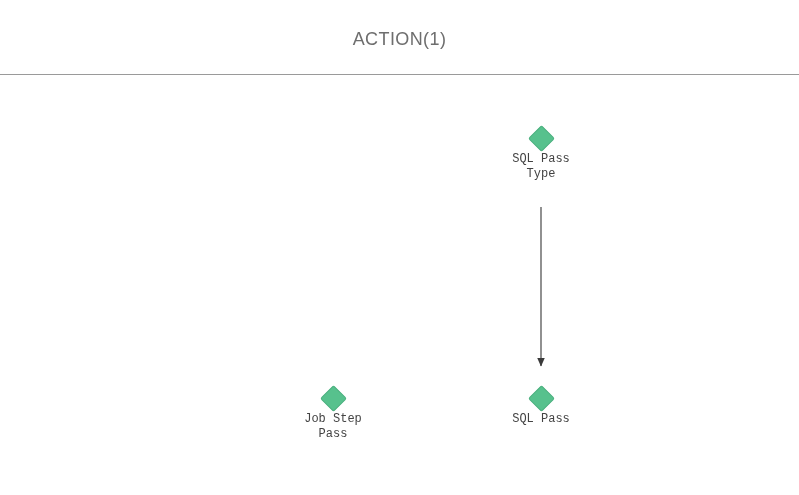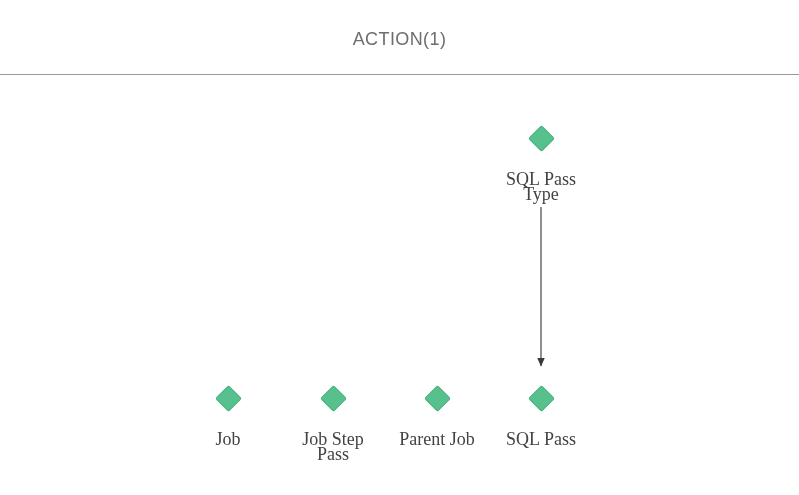"SQL Pass" .node .node-label { font-family: Liberation Serif, serif -> Liberation Mono, monospace; font-size: 18px -> 12px; margin-top: 20px -> 0 }
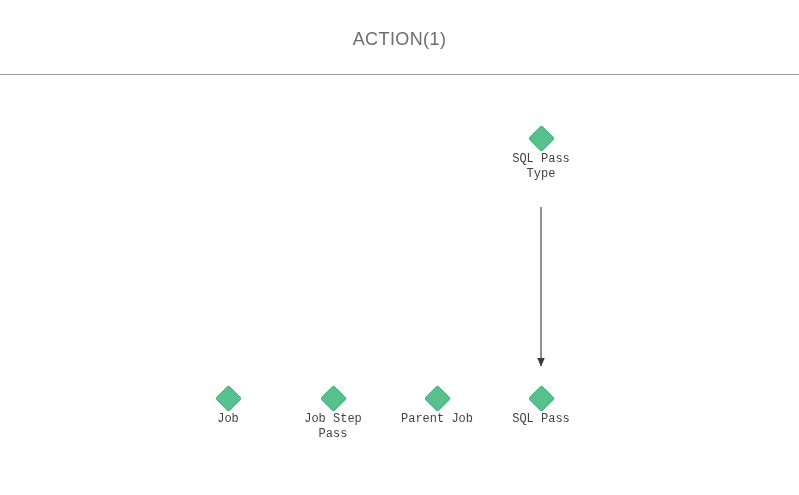"Job" div.node { html: <div> <div> <div></div> </div> <div>Job</div> </div> -> none }
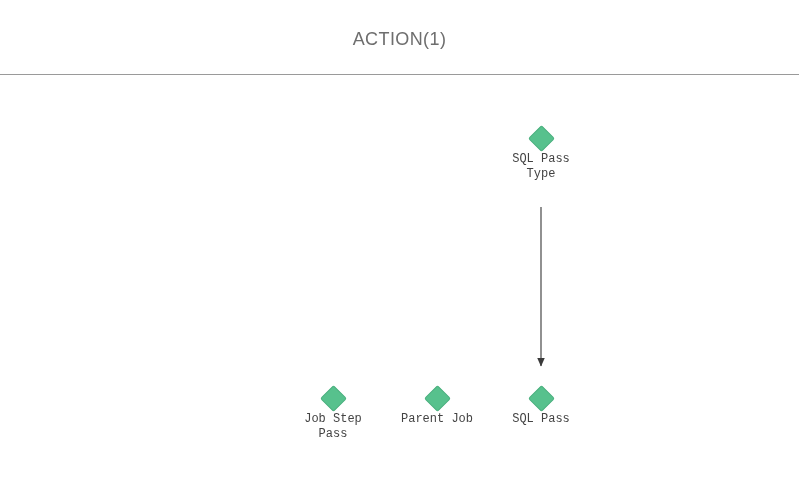"Parent Job" div.node { html: <div> <div> <div></div> </div> <div>Parent Job</div> </div> -> none }
